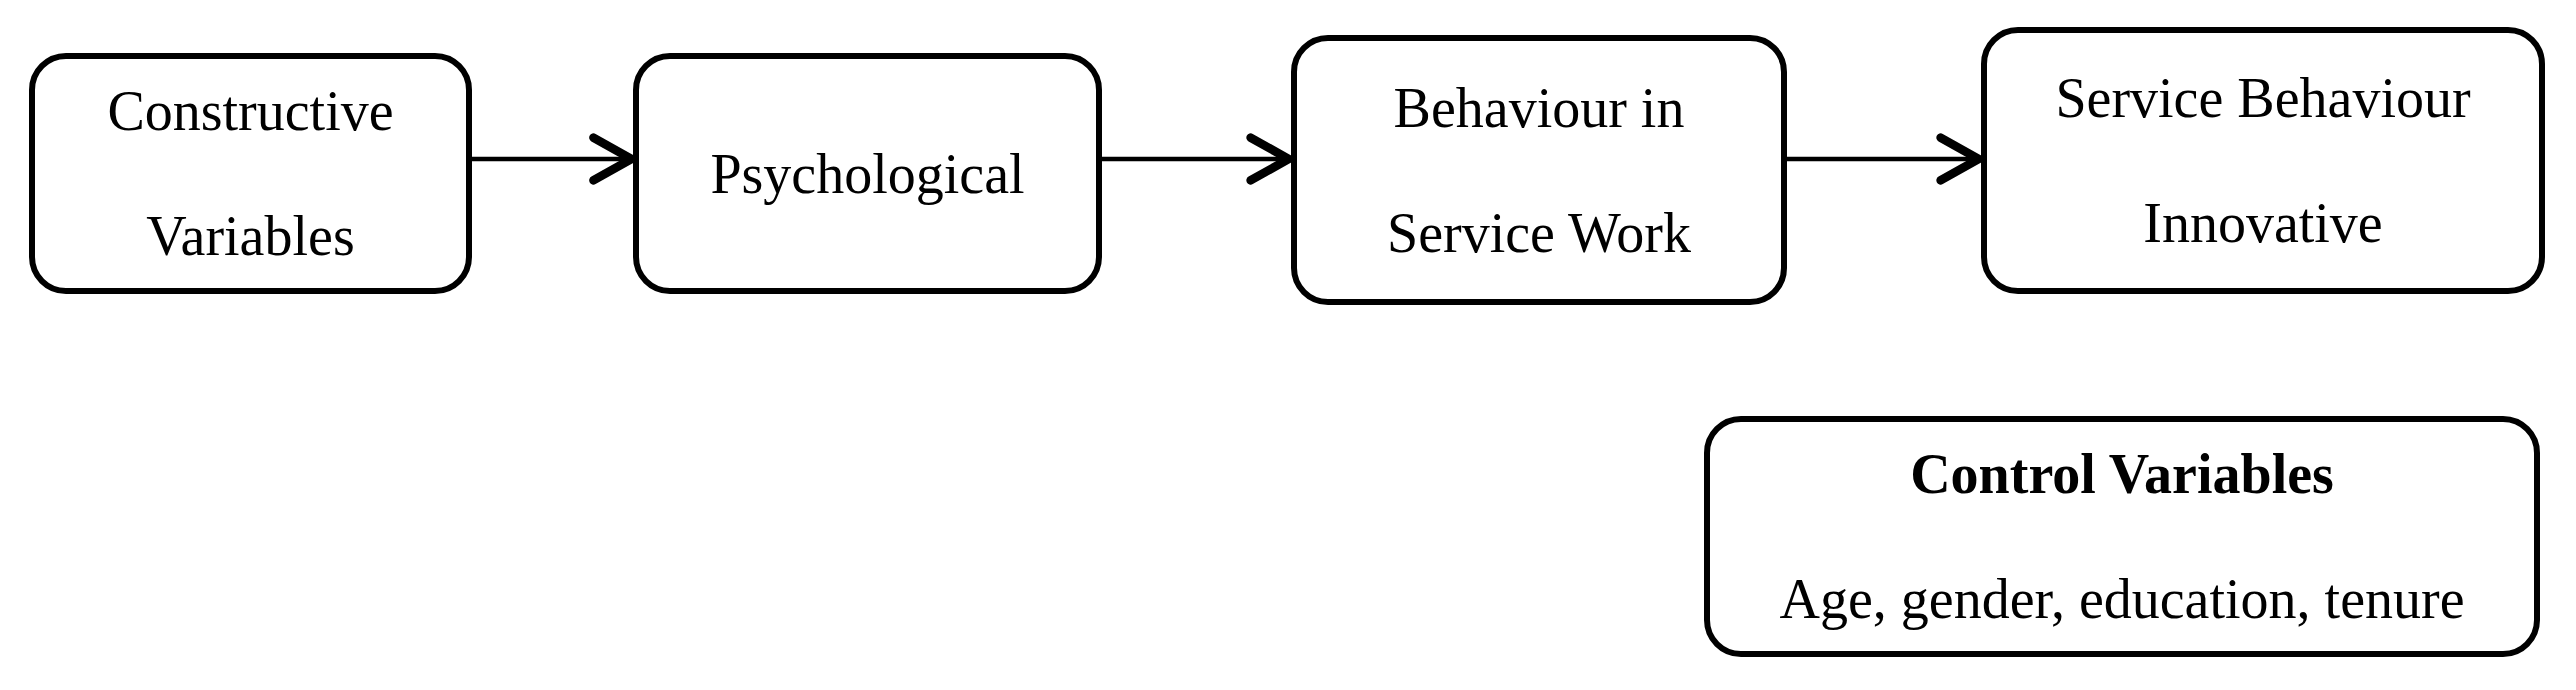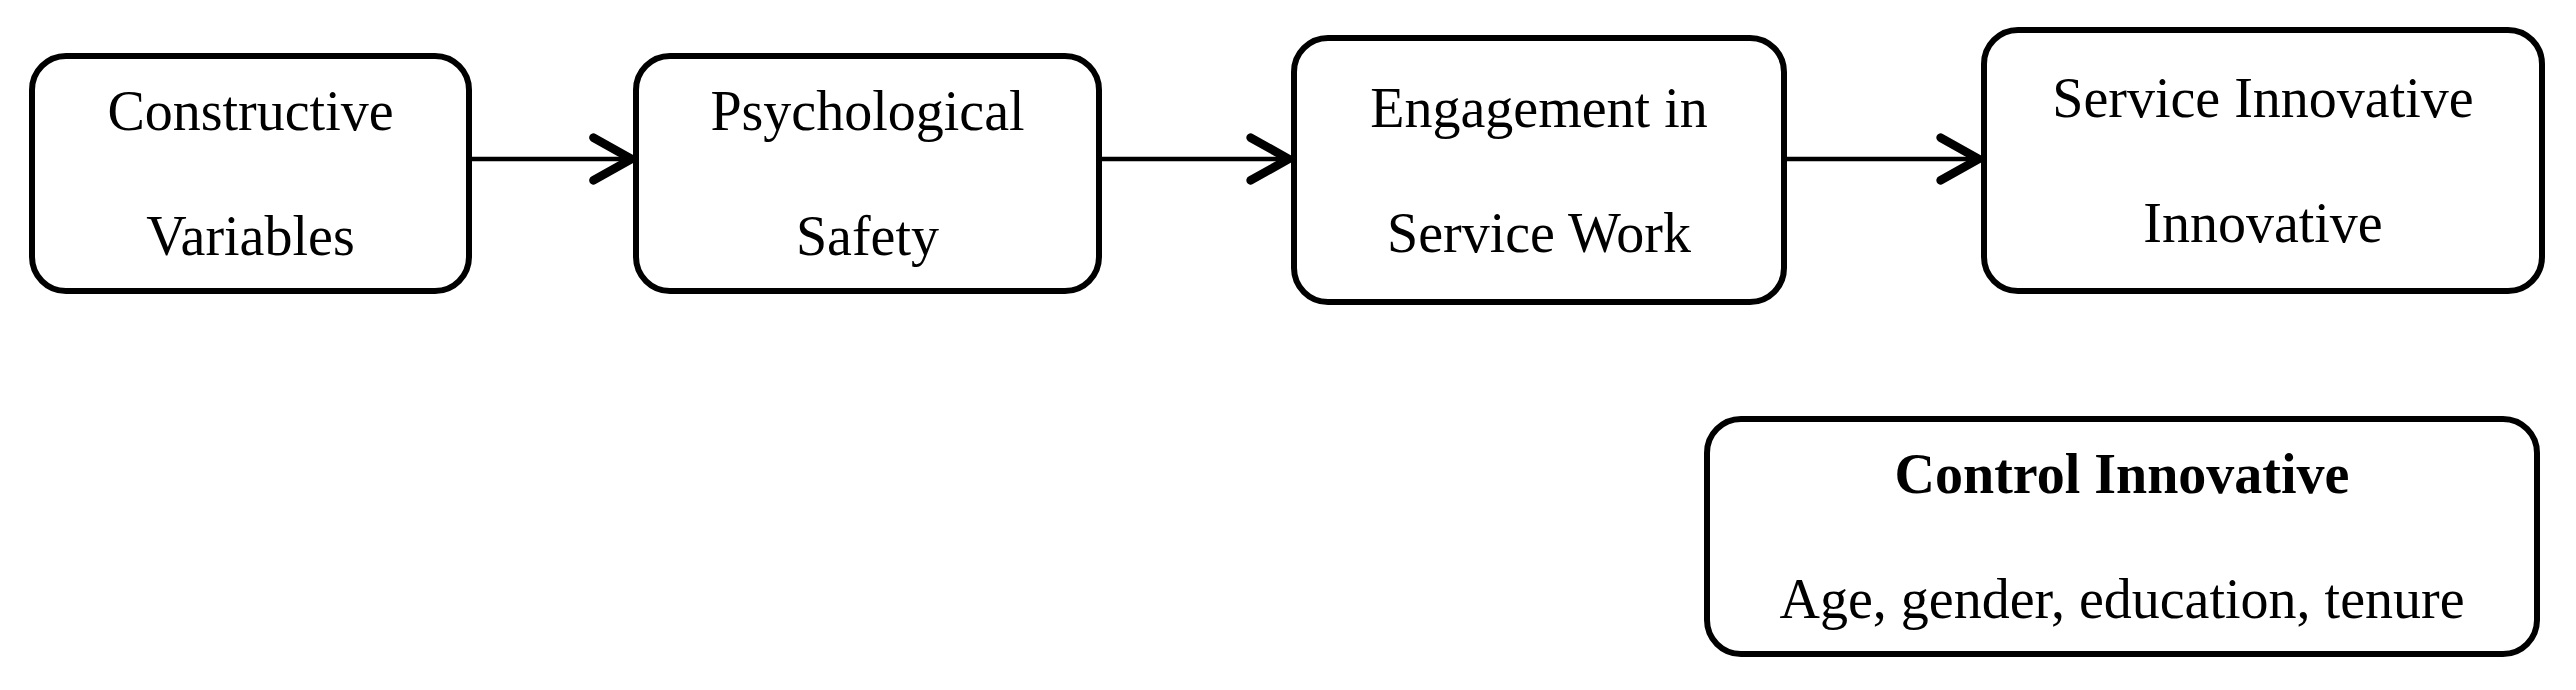"Engagement in" span { text: Engagement -> Behaviour }
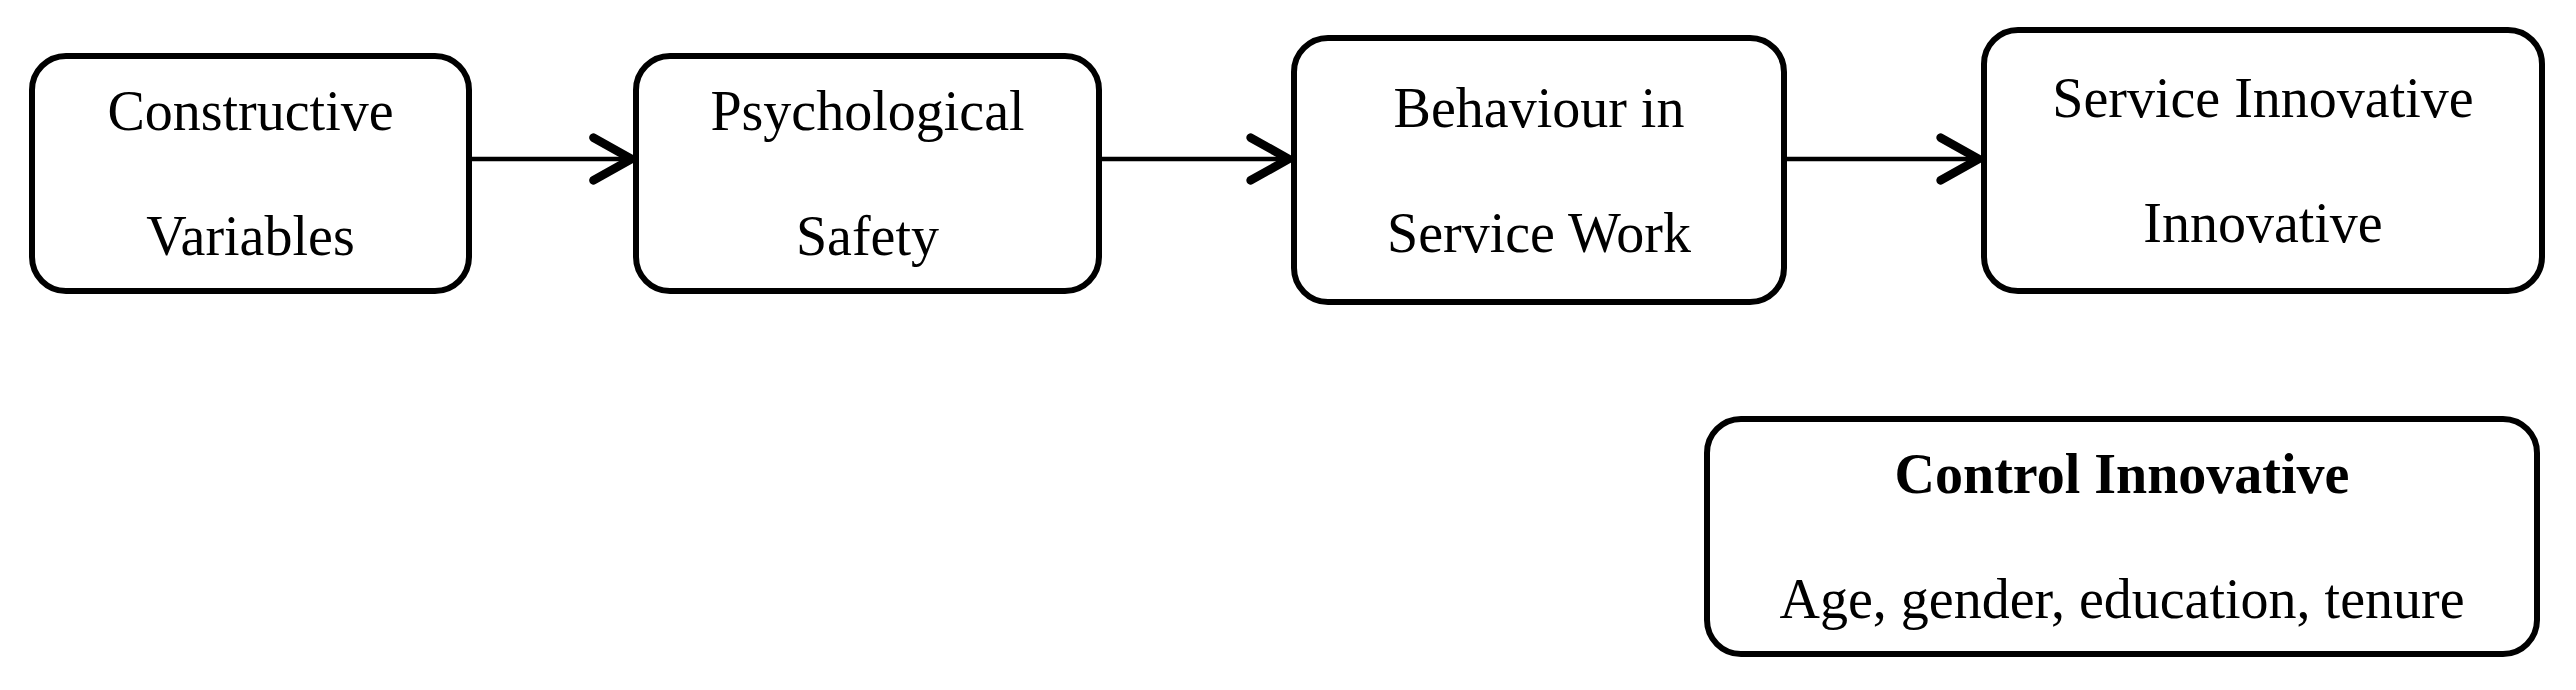"Service Innovative" span { text: Innovative -> Behaviour }
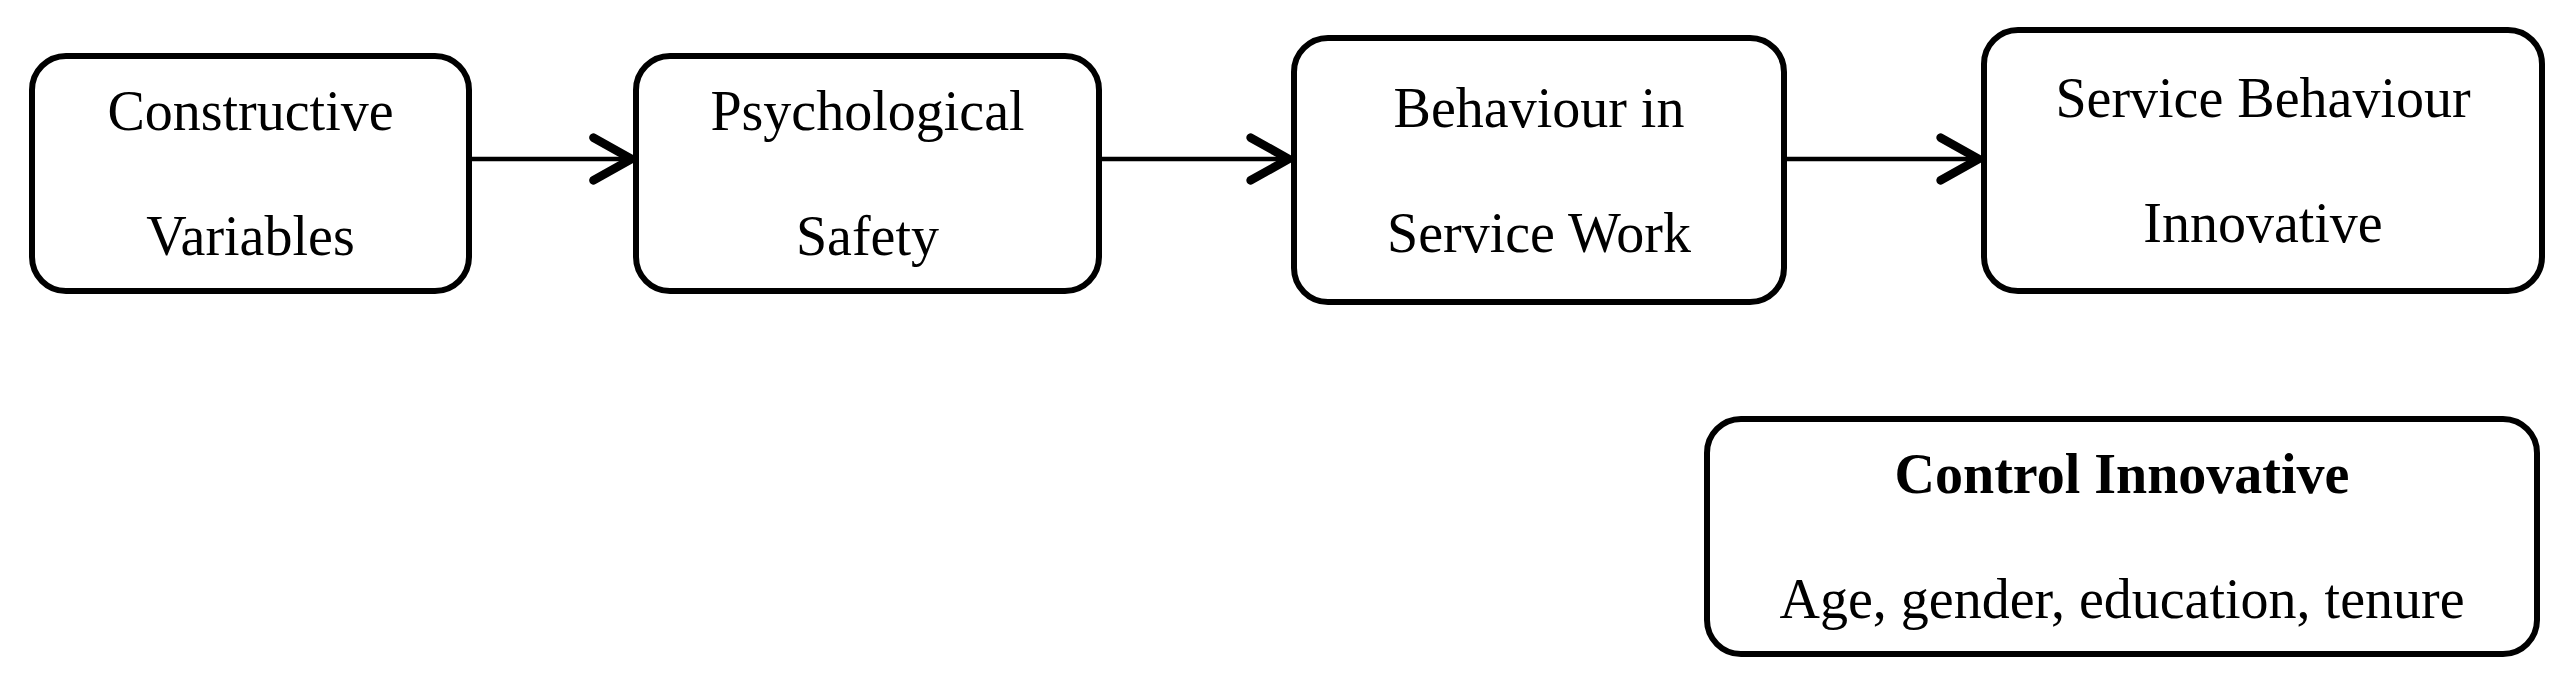"Safety" span { html: <span>Safety</span> -> none }
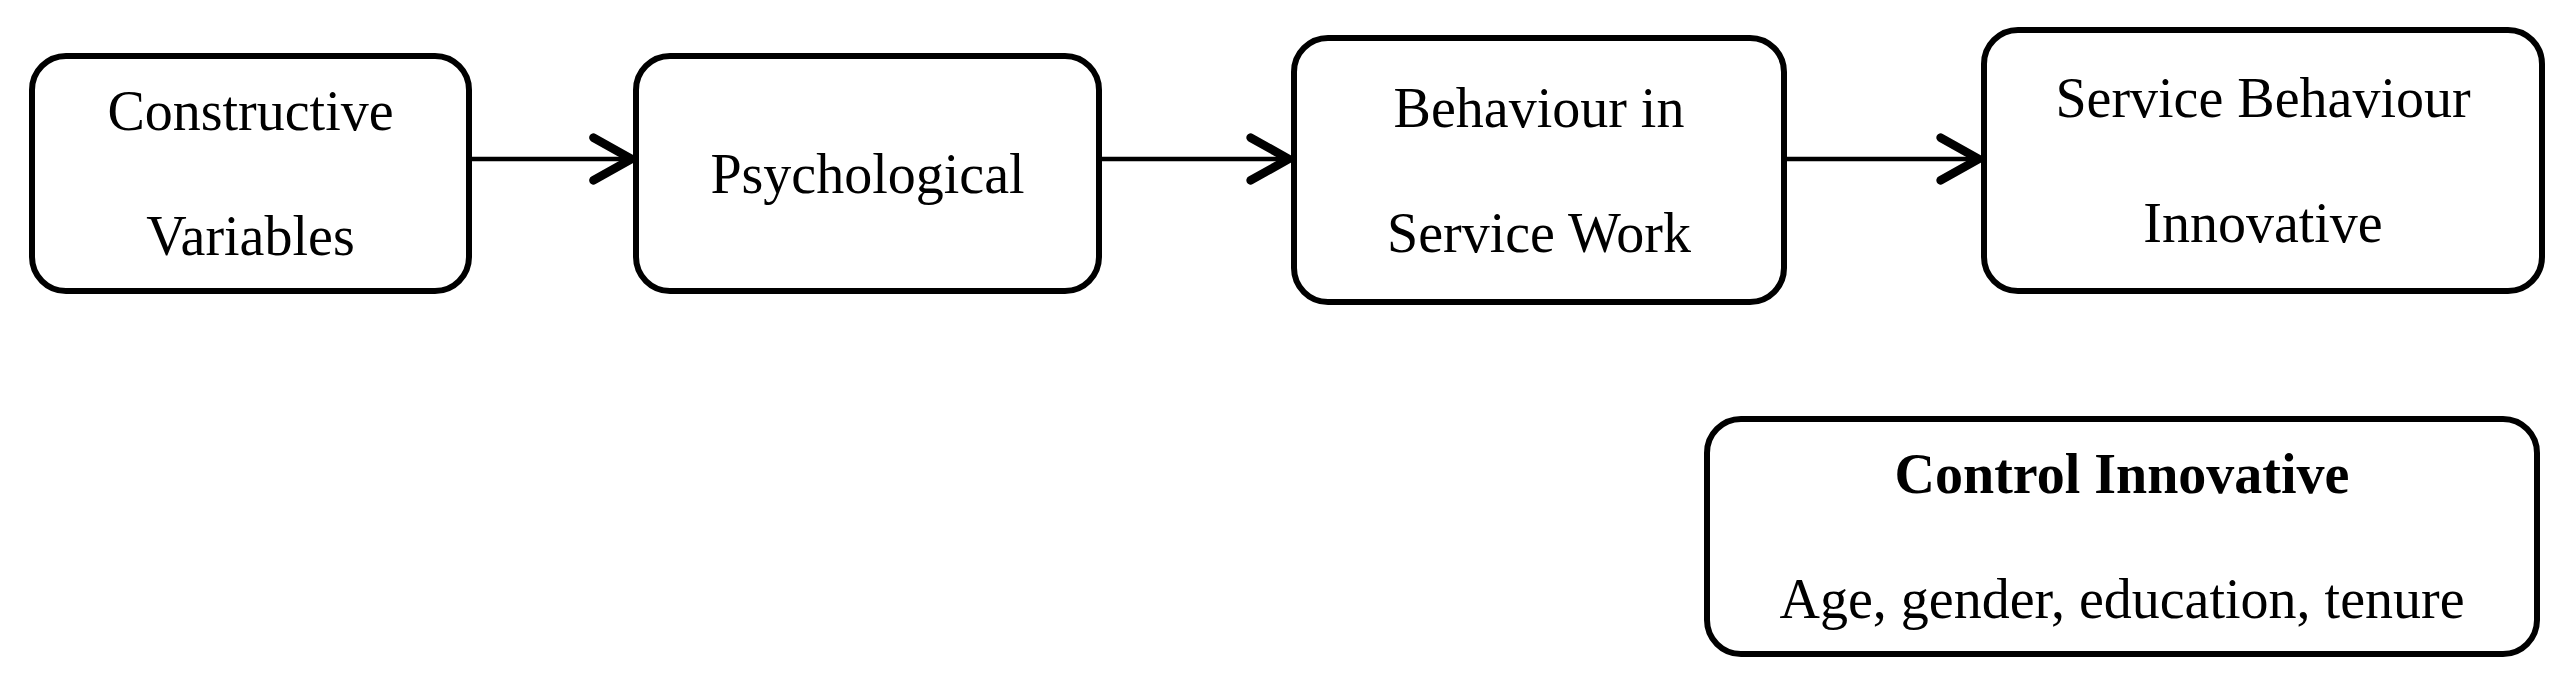"Control Innovative" span.control-title { text: Innovative -> Variables }
